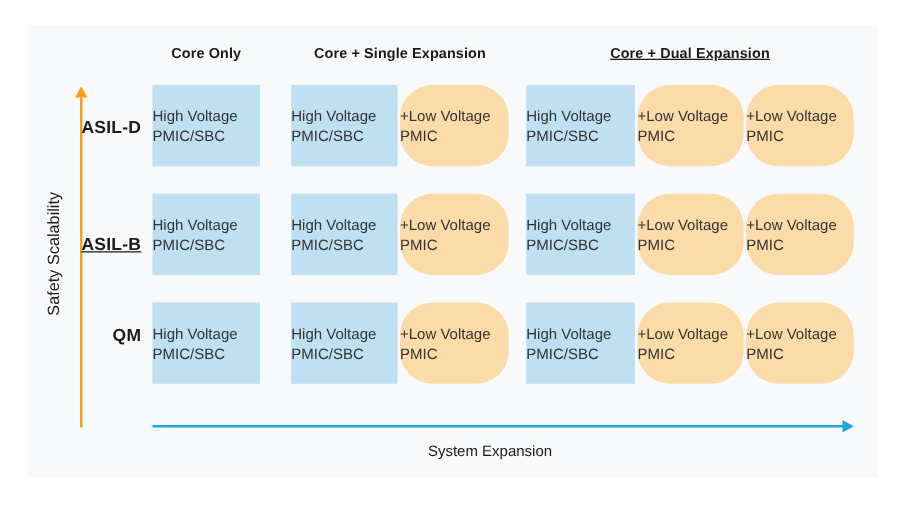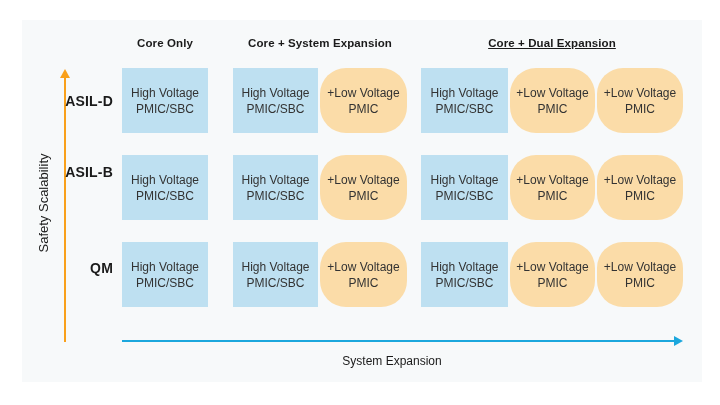"Core + System Expansion" div.col-header { text: System -> Single }
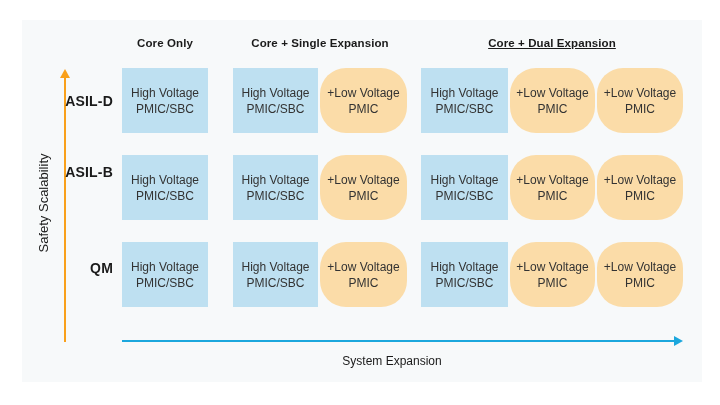"High Voltage" .cell { text-align: center -> none }
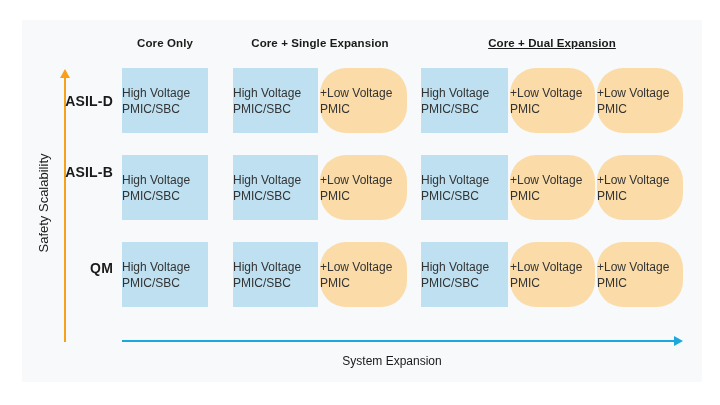"ASIL-B" div.row-label { text-decoration: none -> underline; top: 147px -> 170px }
